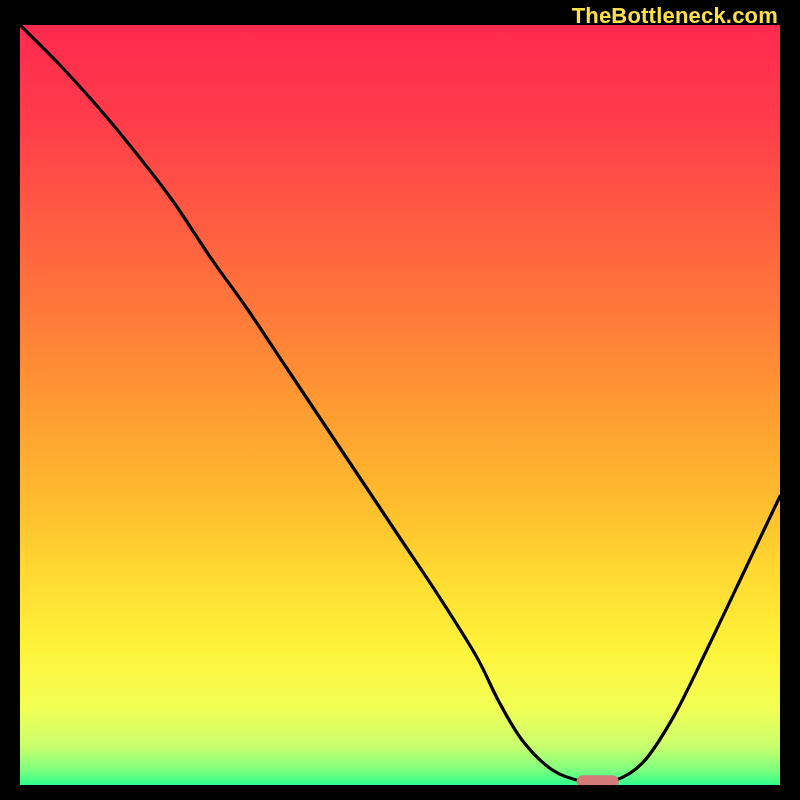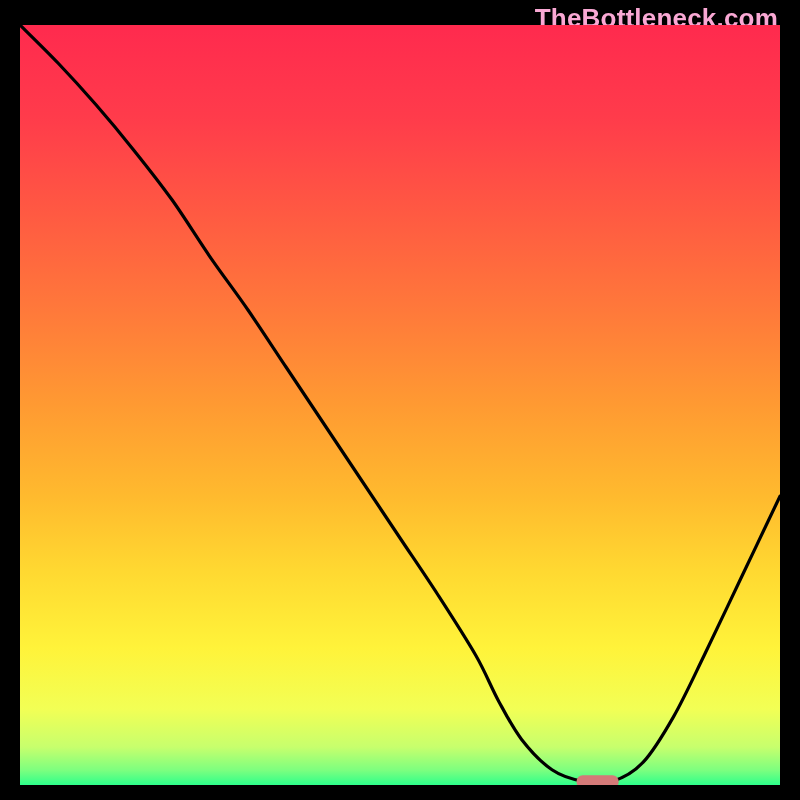"TheBottleneck.com" .watermark { color: #f9a8d4 -> #fde047; font-size: 26px -> 22px }
